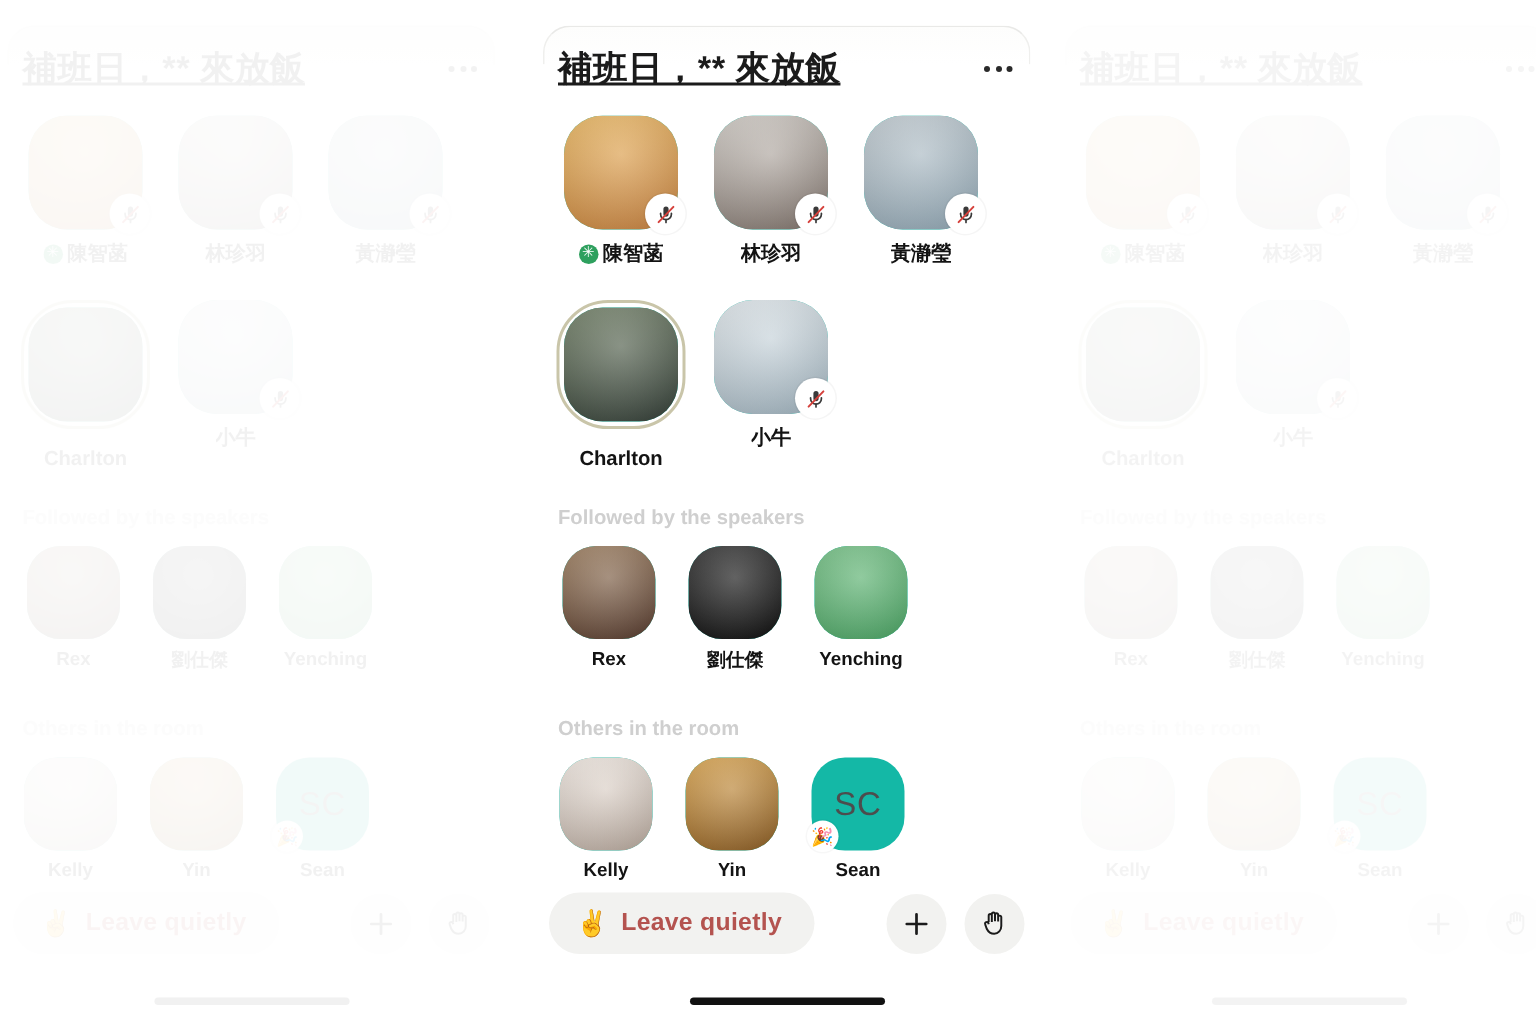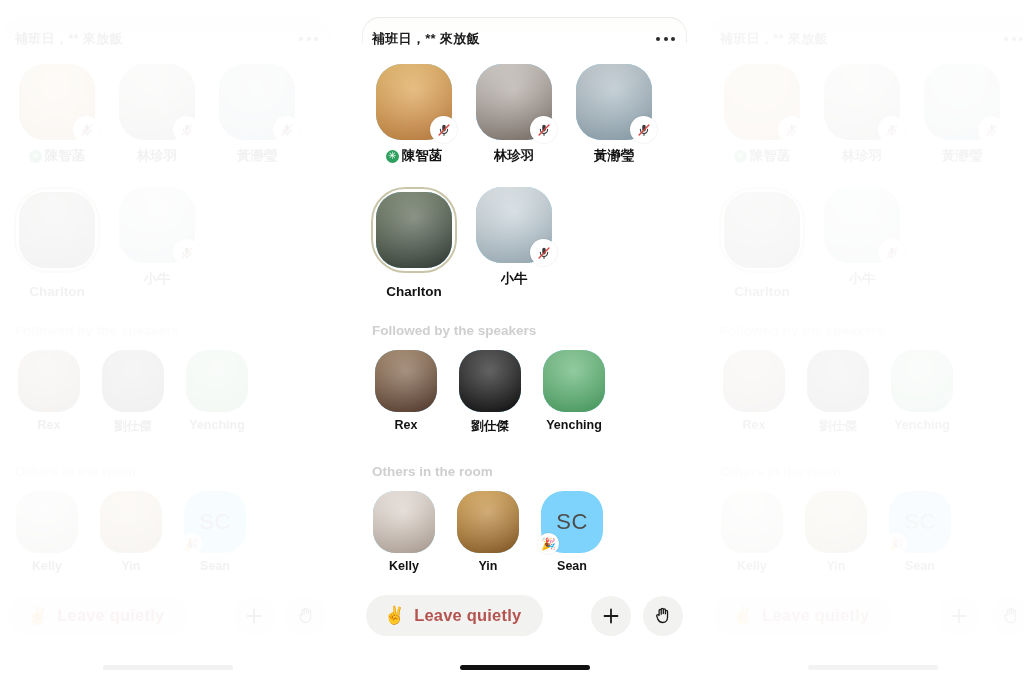"補班日，** 來放飯" .room-title { font-size: 13px -> 23px; text-decoration: none -> underline }
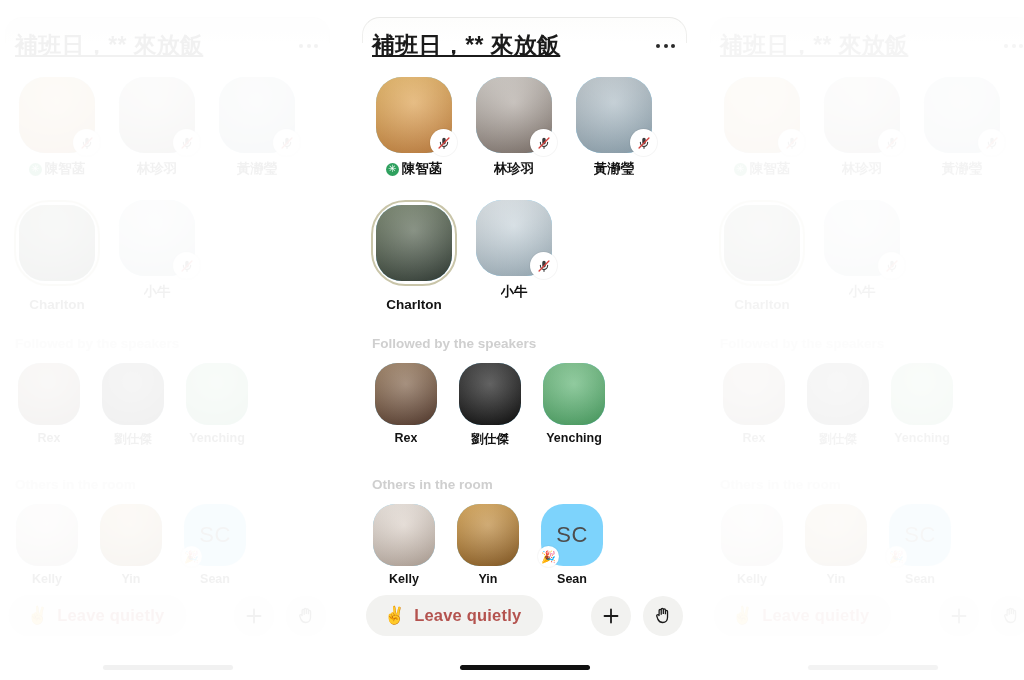"SC" .av { background: #7dd3fc -> #14b8a6 }
